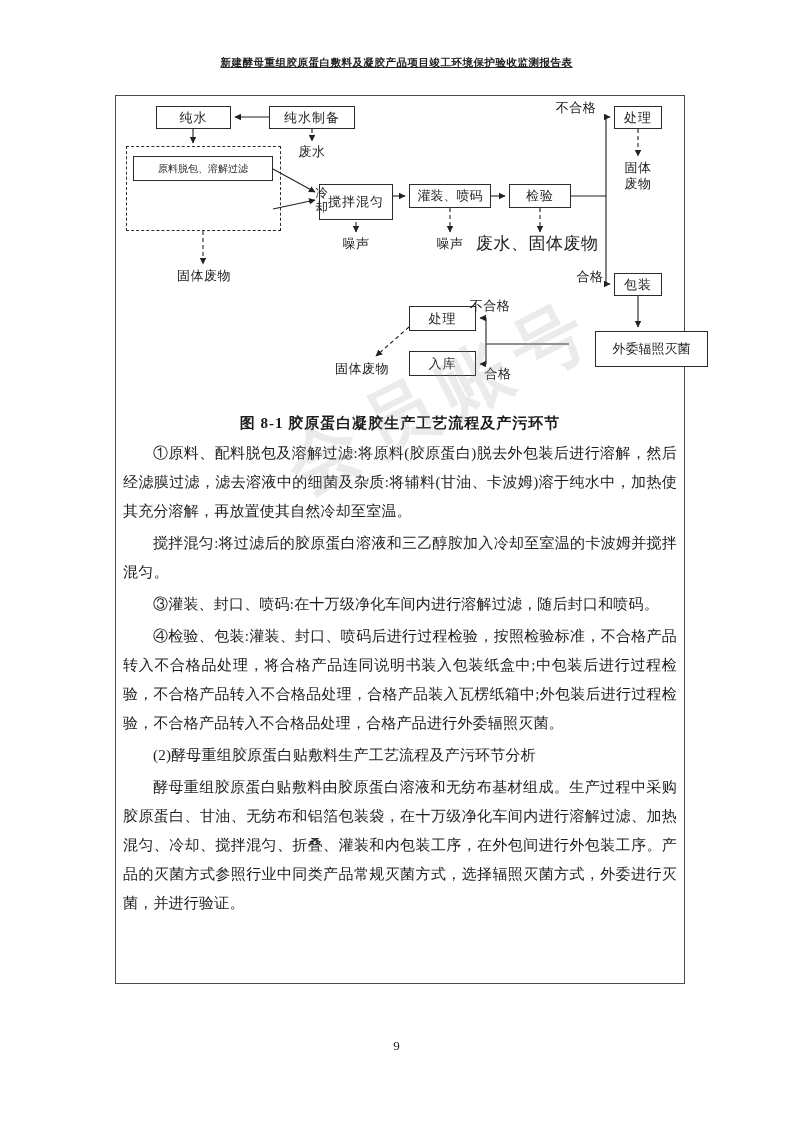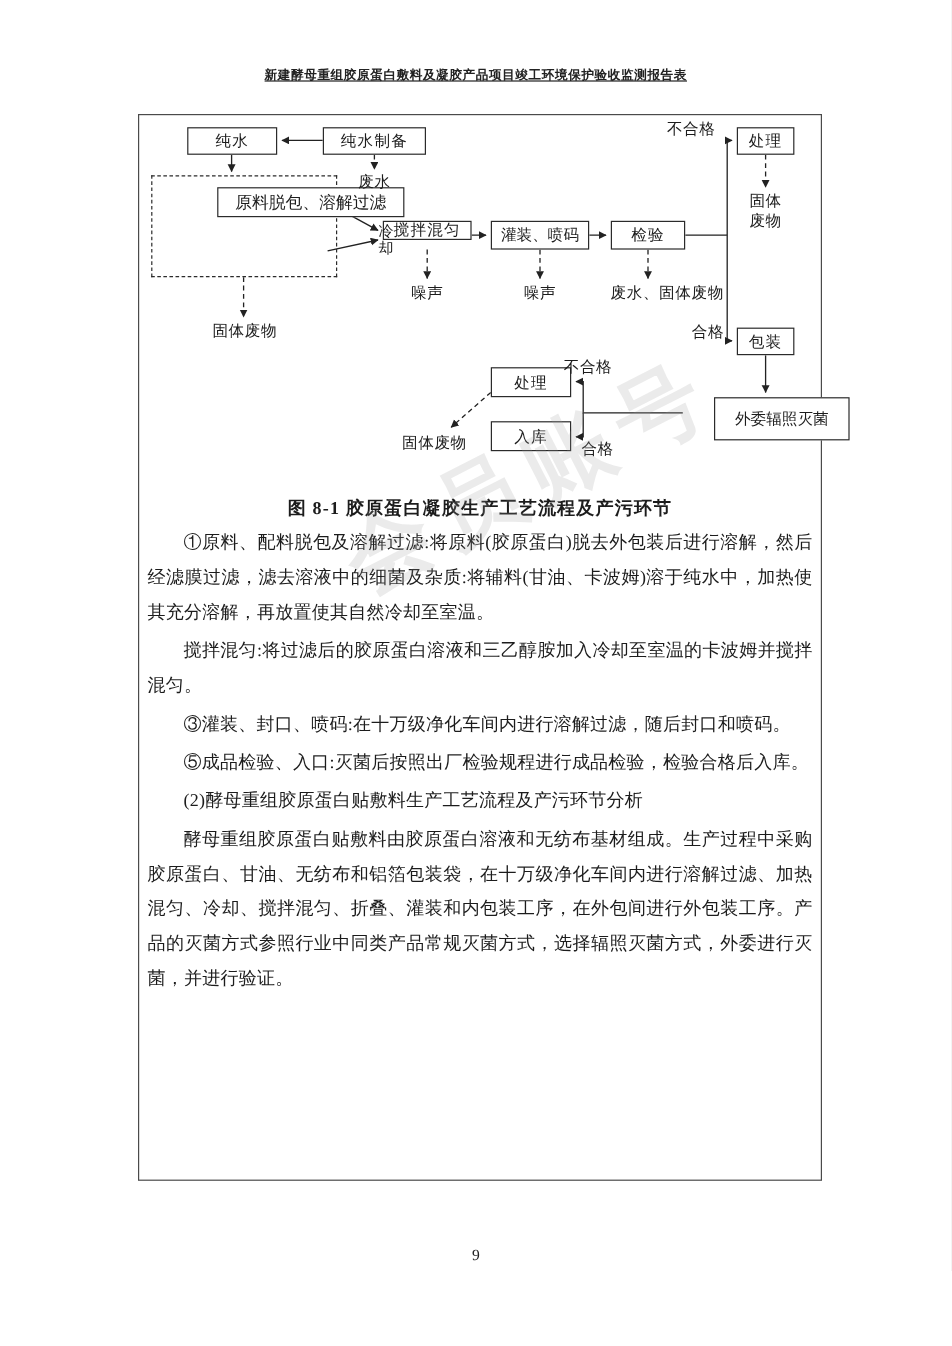"原料脱包、溶解过滤" div.flow-box { font-size: 14px -> 10px; margin-left: 48px -> none; width: 156px -> 140px }
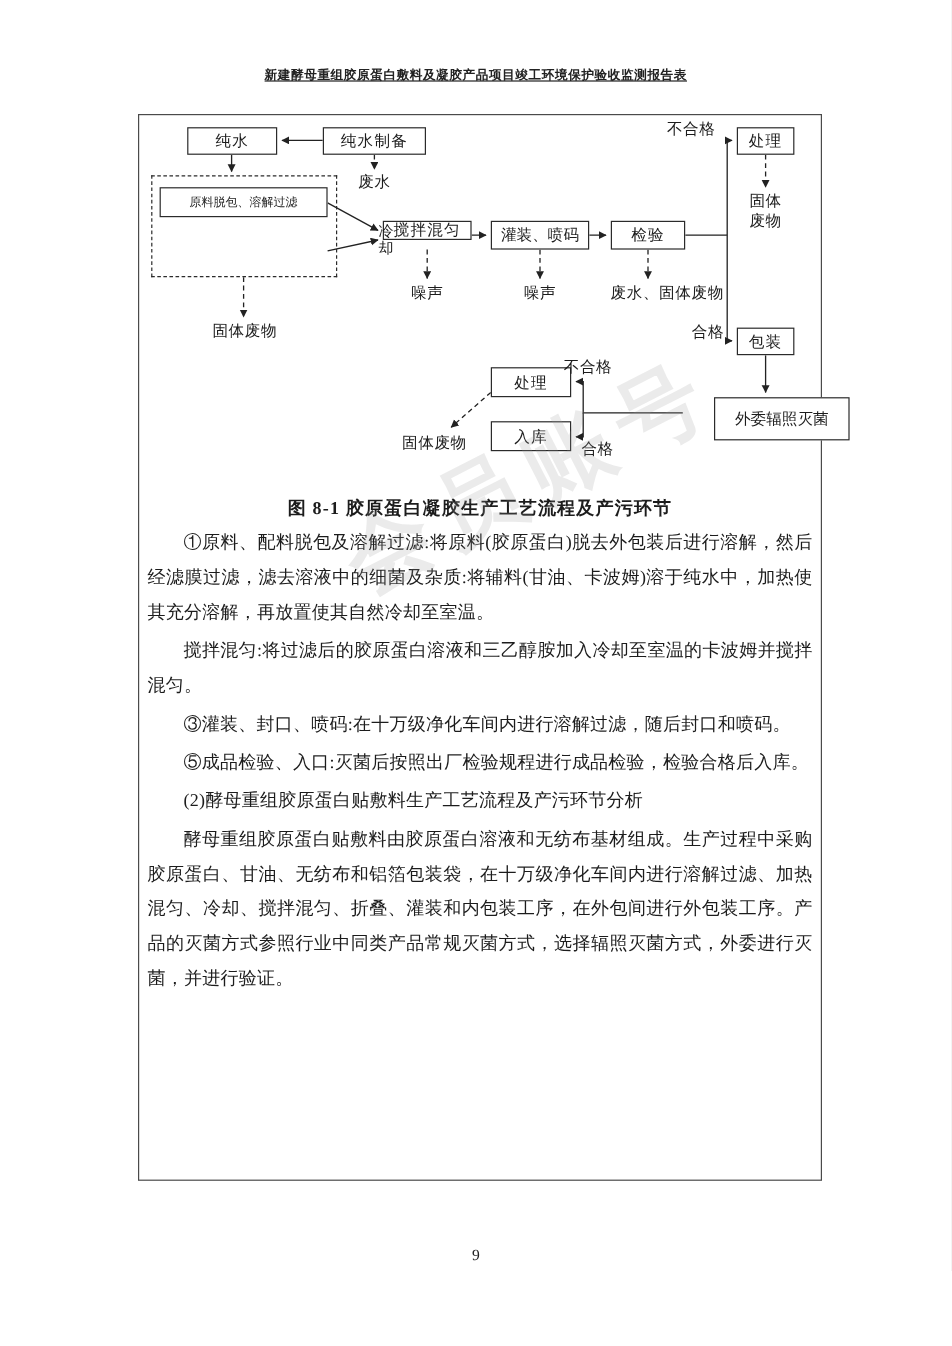"搅拌混匀" div.flow-box { height: 16px -> 36px }
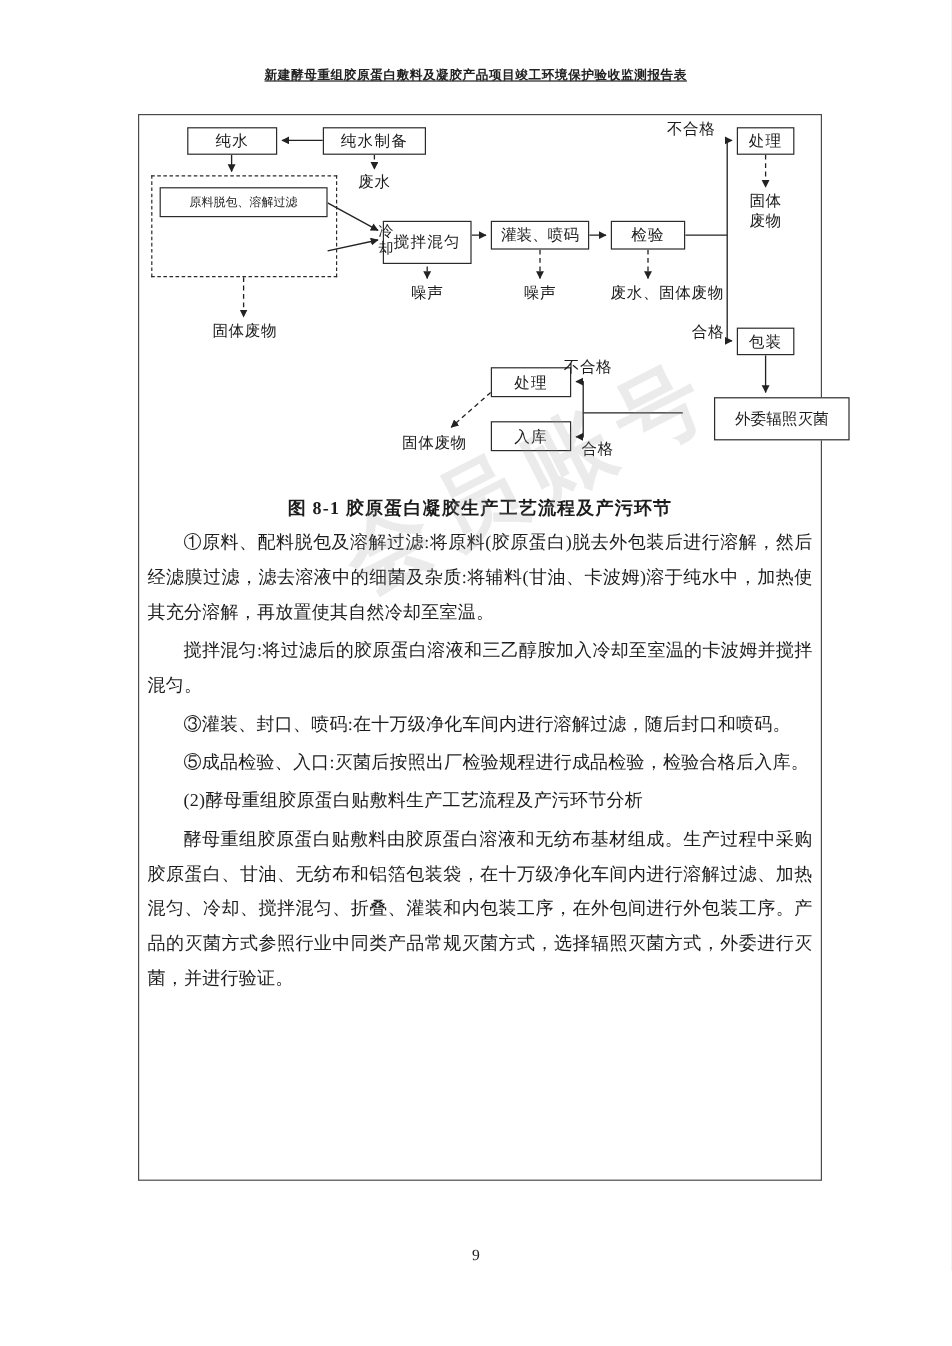"废水、固体废物" div.flow-label { font-size: 13px -> 17px; left: 388px -> 360px }
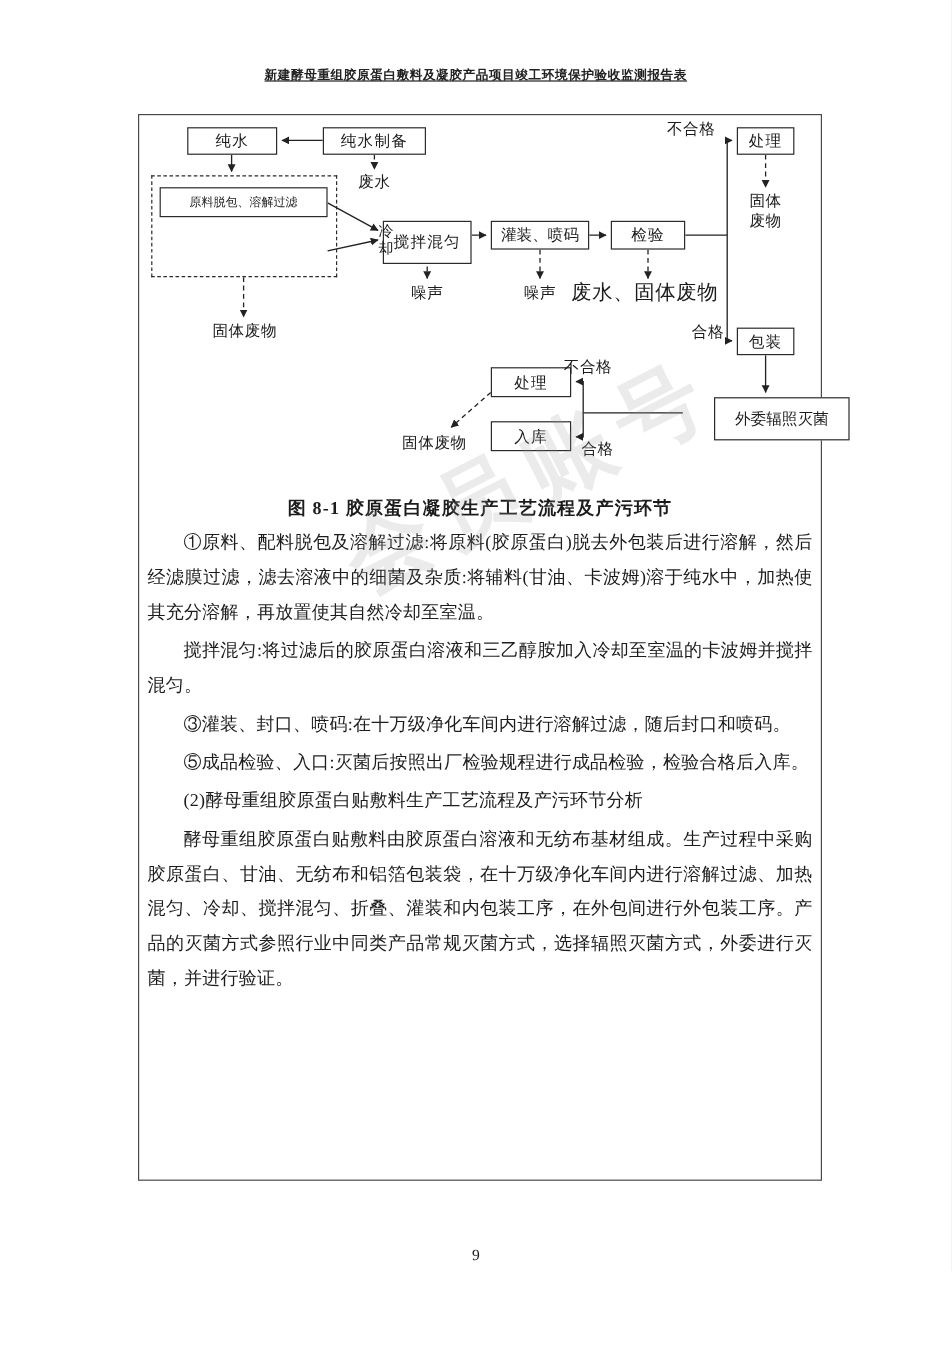"④检验、包装:灌装、封口、喷码后进行过程检验，按照检验标准，不合格产品转入不合格" p { html: none -> <p>④检验、包装:灌装、封口、喷码后进行过程检验，按照检验标准，不合格产品转入不合格品处理，将合格产品连同说明书装入包装纸盒中;中包装后进行过程检验，不合格产品转入不合格品处理，合格产品装入瓦楞纸箱中;外包装后进行过程检验，不合格产品转入不合格品处理，合格产品进行外委辐照灭菌。</p> }
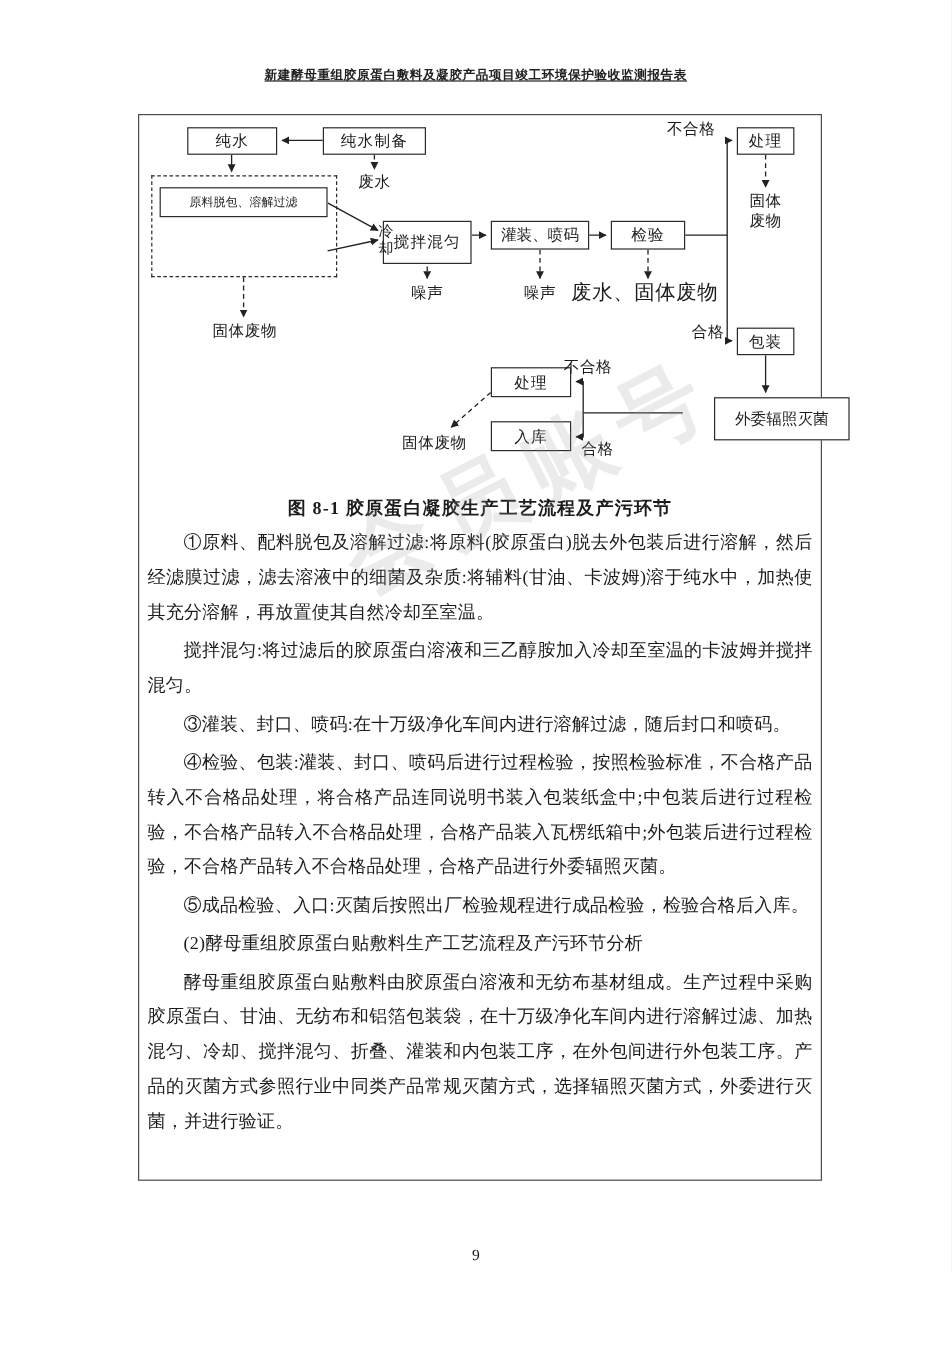"⑤成品检验、入口:灭菌后按照出厂检验规程进行成品检验，检验合格后入库。" p { html: <p>⑤成品检验、入口:灭菌后按照出厂检验规程进行成品检验，检验合格后入库。</p> -> none }
